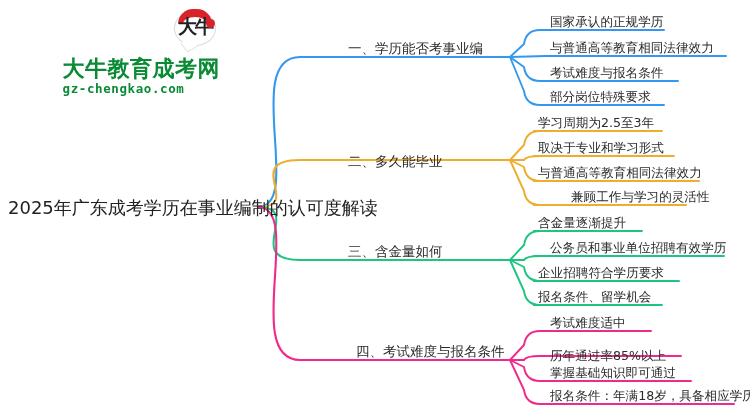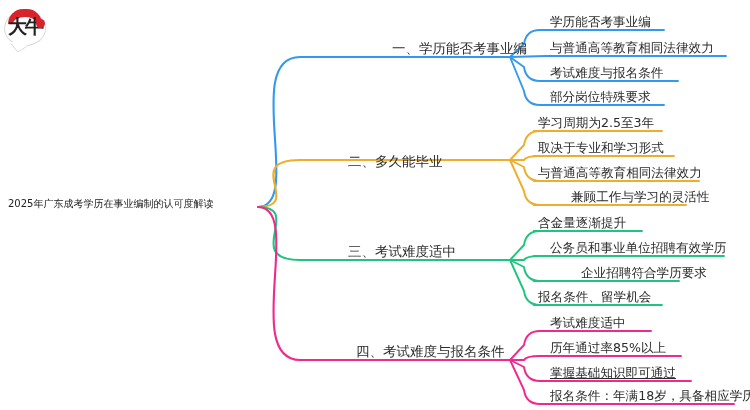"大牛" #logo { align-items: flex-start -> flex-end; left: 2px -> 20px }
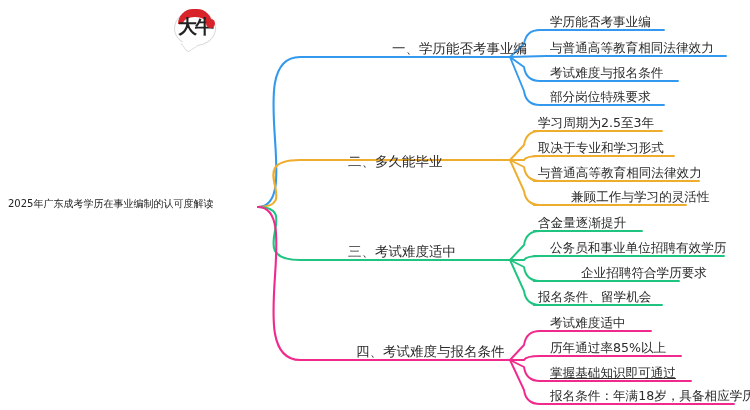"学历能否考事业编" div.mm-label { text: 学历能否考事业编 -> 国家承认的正规学历 }
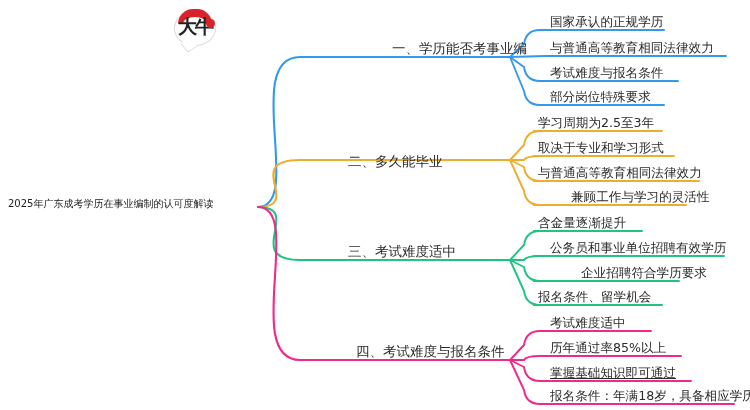"一、学历能否考事业编" div.mm-label { margin-left: 44px -> none }
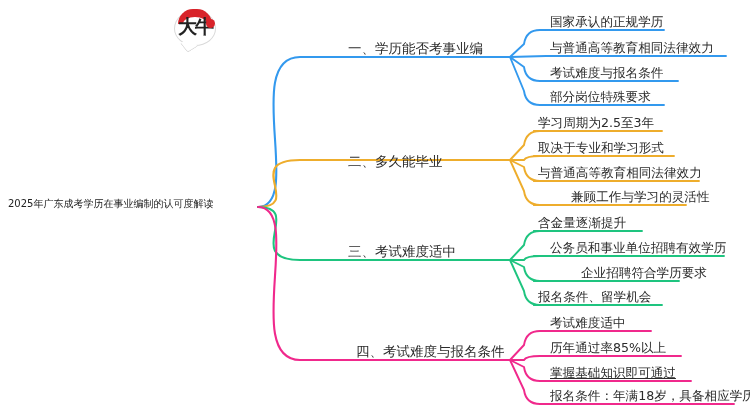"大牛教育成考网" div { html: none -> <div> <div>大牛教育成考网</div> <div>gz-chengkao.com</div> </div> }
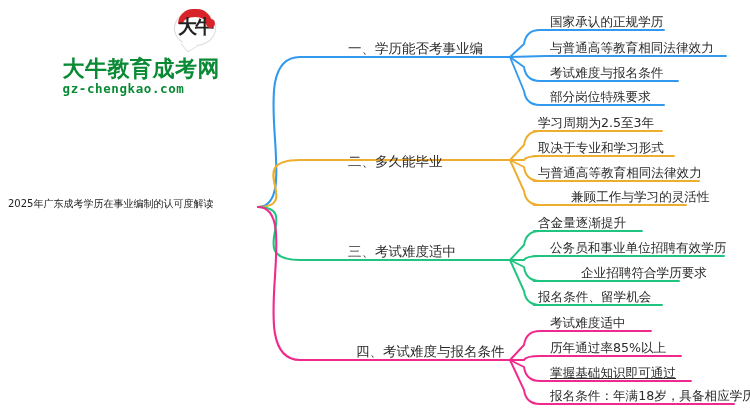"2025年广东成考学历在事业编制的认可度解读" #root-label { font-size: 10px -> 18px }
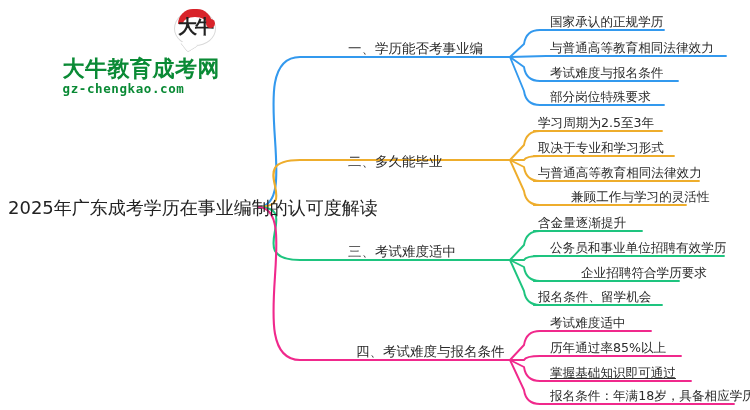"三、考试难度适中" div.mm-label { text: 考试难度适中 -> 含金量如何 }
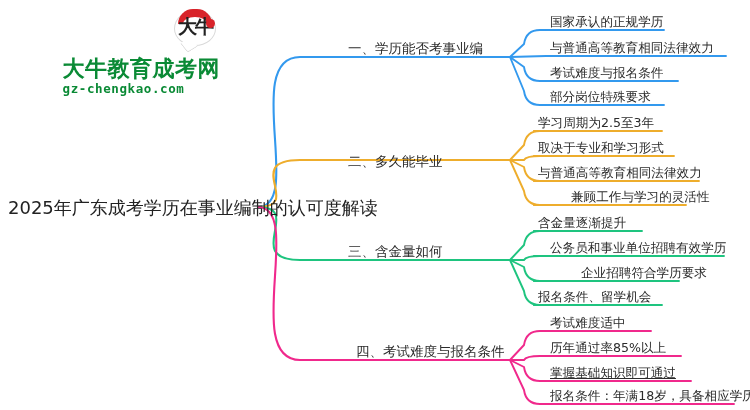"企业招聘符合学历要求" div.mm-label { margin-left: 43px -> none }
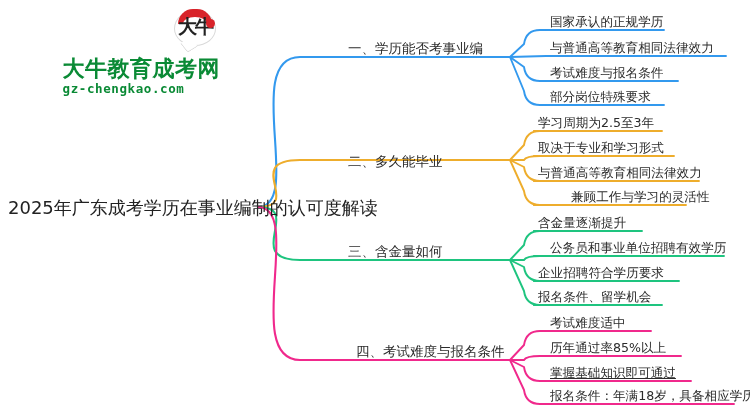"历年通过率85%以上" div.mm-label { top: 342px -> 350px }
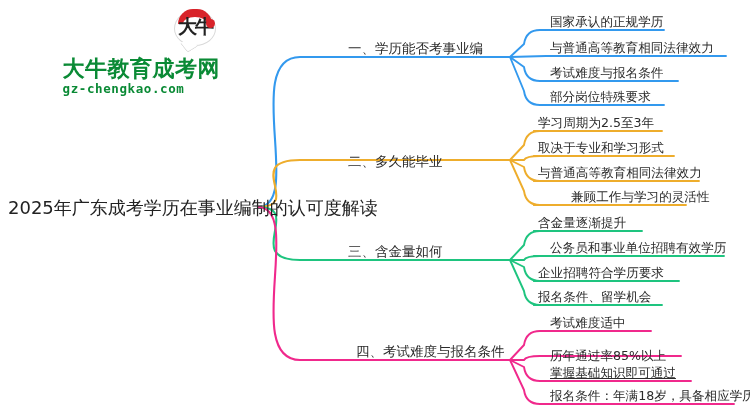"掌握基础知识即可通过" div.mm-label { text-decoration: underline -> none }
